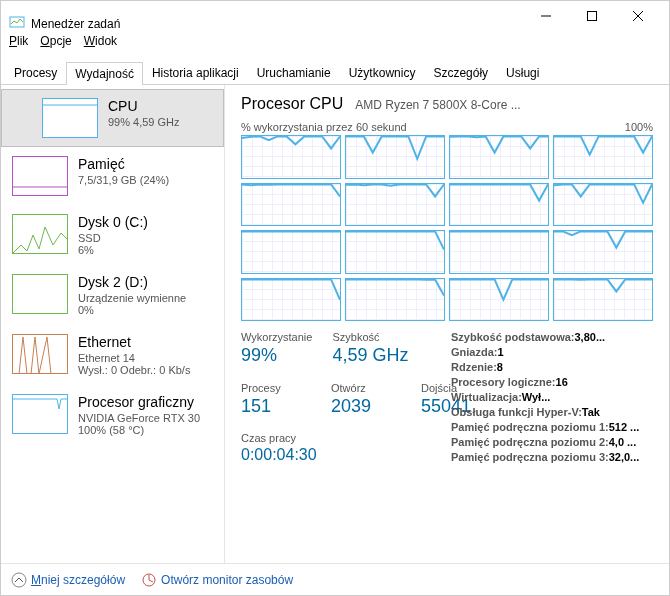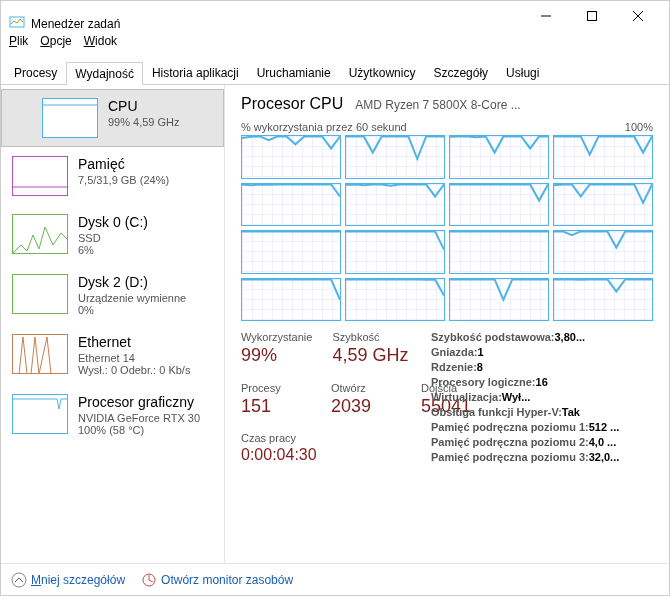"Wykorzystanie" .stats { gap: none -> 20px }
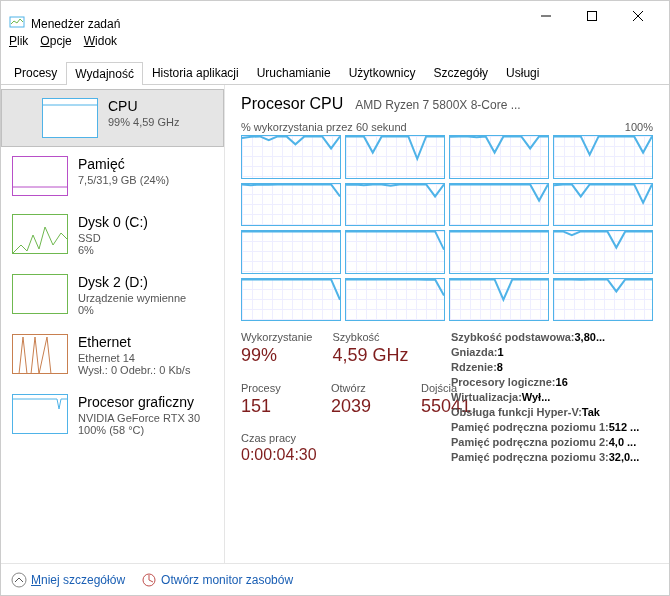"99%" .stat-val { color: #7f1d1d -> #0369a1 }
